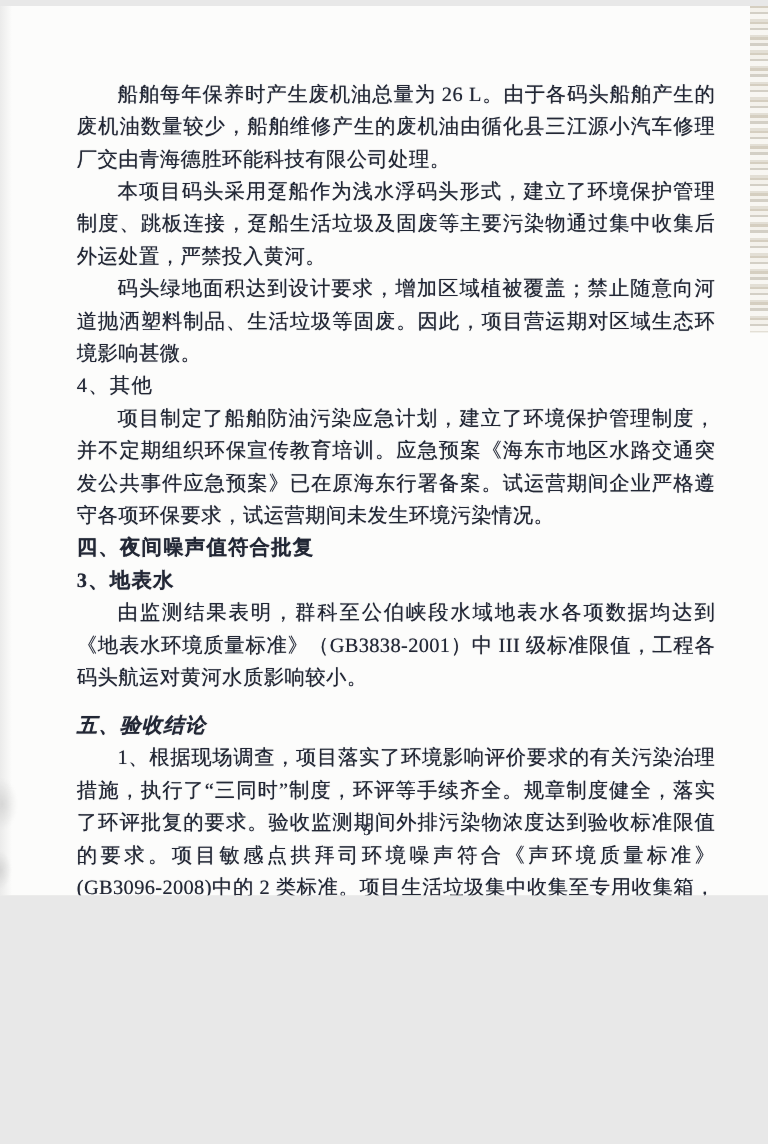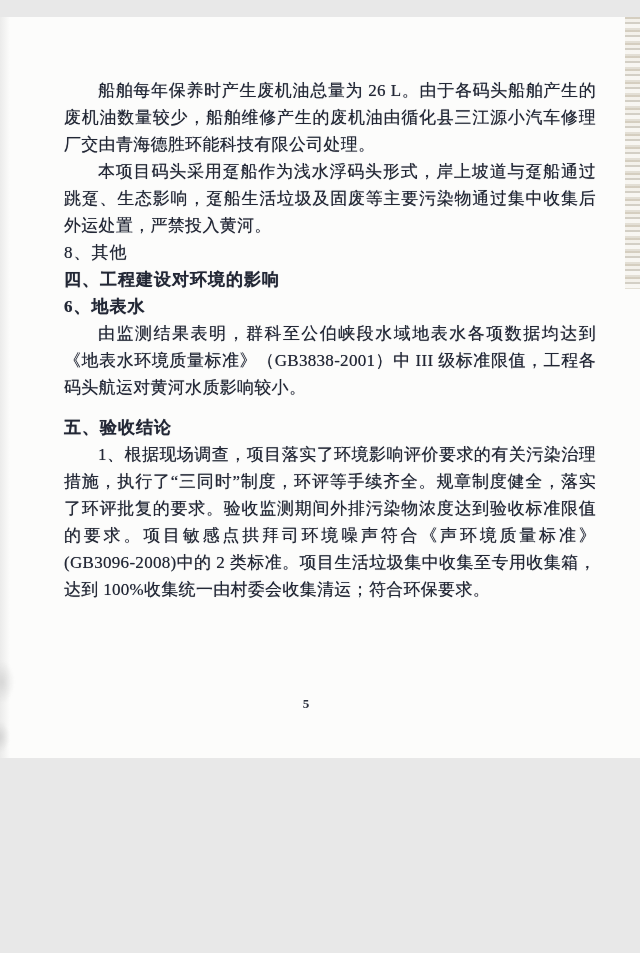"船舶每年保养时产生废机油总量为 26" .page { margin: 17px auto -> 5px auto }
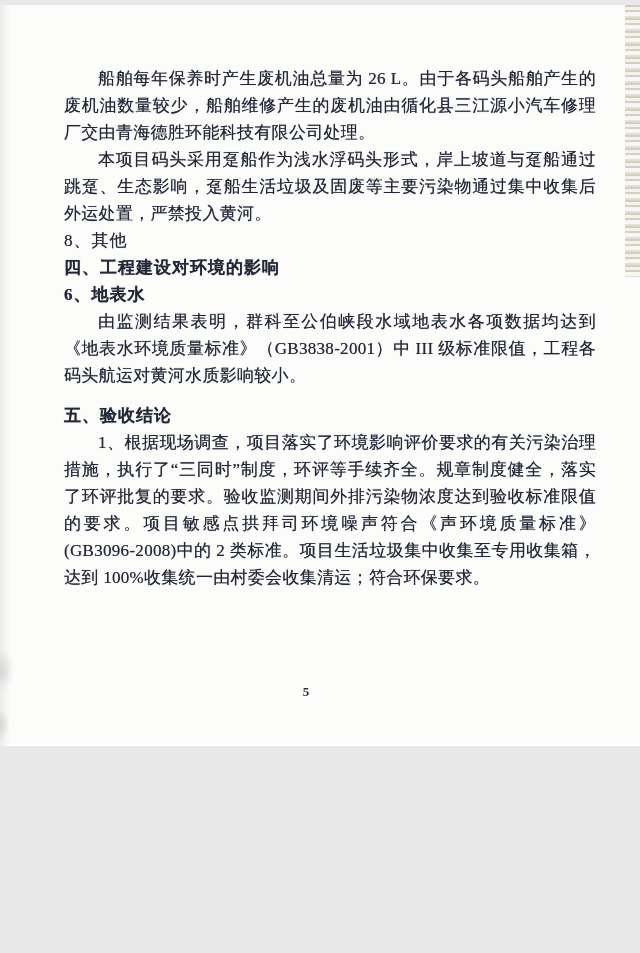"本项目码头采用趸船作为浅水浮码头形式，岸上坡道与趸船通过跳趸、生态影响，趸船生活" p.body-para { text: 岸上坡道与趸船通过跳趸、生态影响 -> 建立了环境保护管理制度、跳板连接 }
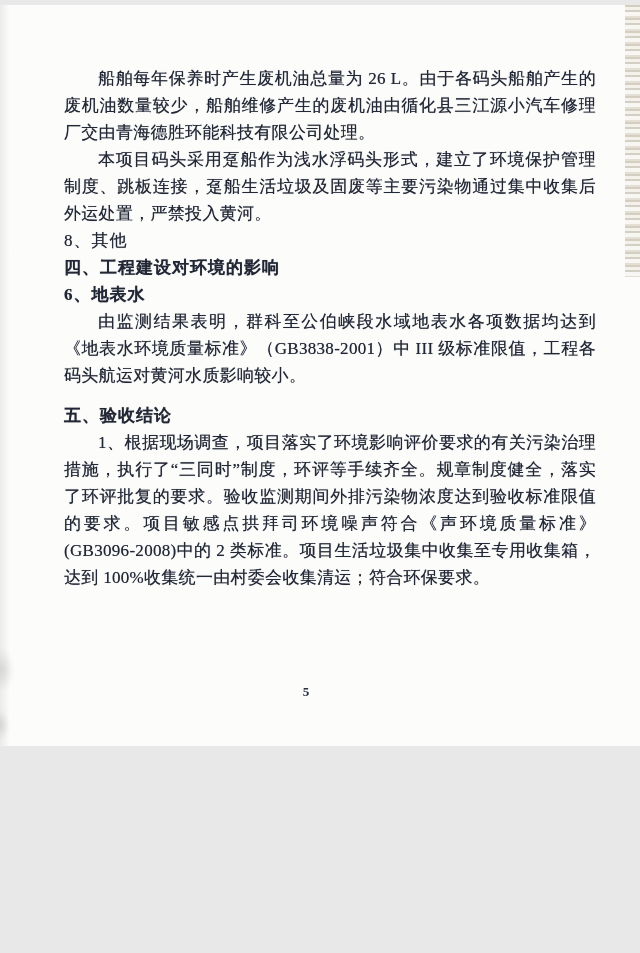"码头绿地面积达到设计要求，增加区域植被覆盖；禁止随意向河道抛洒塑料制品、生活垃圾" p.body-para { html: none -> <p>码头绿地面积达到设计要求，增加区域植被覆盖；禁止随意向河道抛洒塑料制品、生活垃圾等固废。因此，项目营运期对区域生态环境影响甚微。</p> }
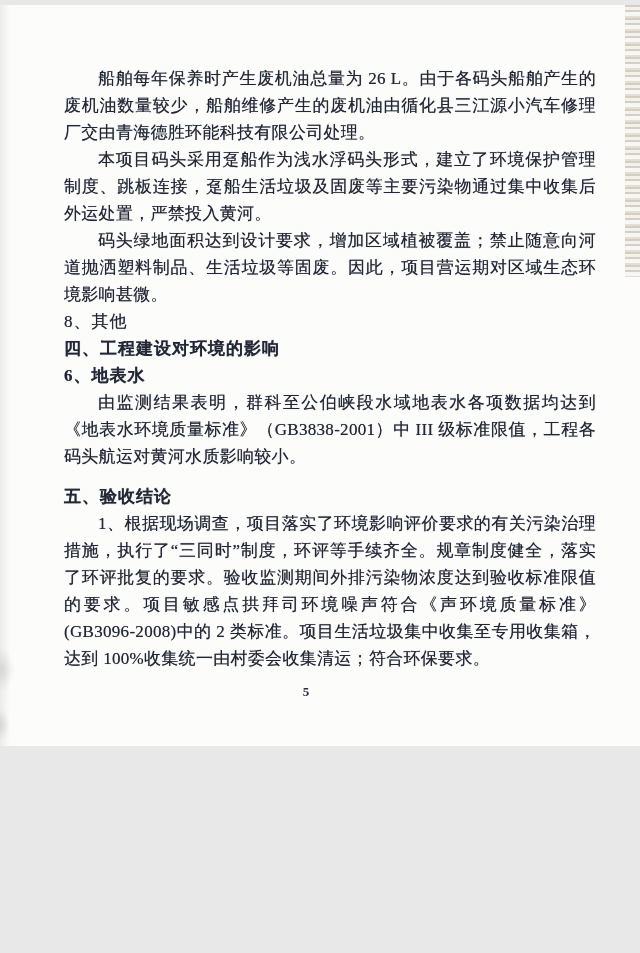"8、其他" h3.h-reg { text: 8 -> 4 }
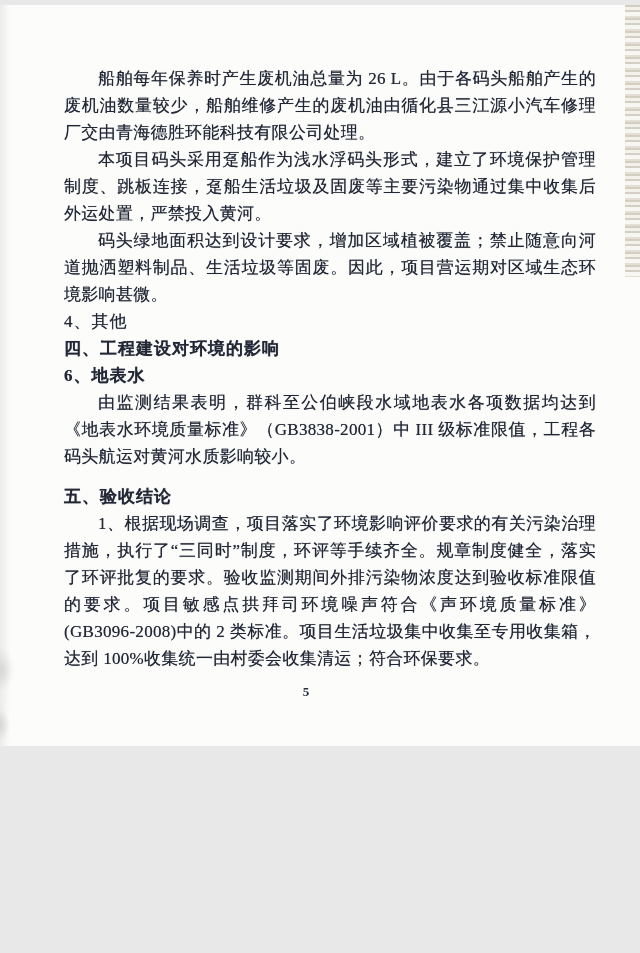"项目制定了船舶防油污染应急计划，建立了环境保护管理制度，并不定期组织环保宣传教育" p.body-para { html: none -> <p>项目制定了船舶防油污染应急计划，建立了环境保护管理制度，并不定期组织环保宣传教育培训。应急预案《海东市地区水路交通突发公共事件应急预案》已在原海东行署备案。试运营期间企业严格遵守各项环保要求，试运营期间未发生环境污染情况。</p> }
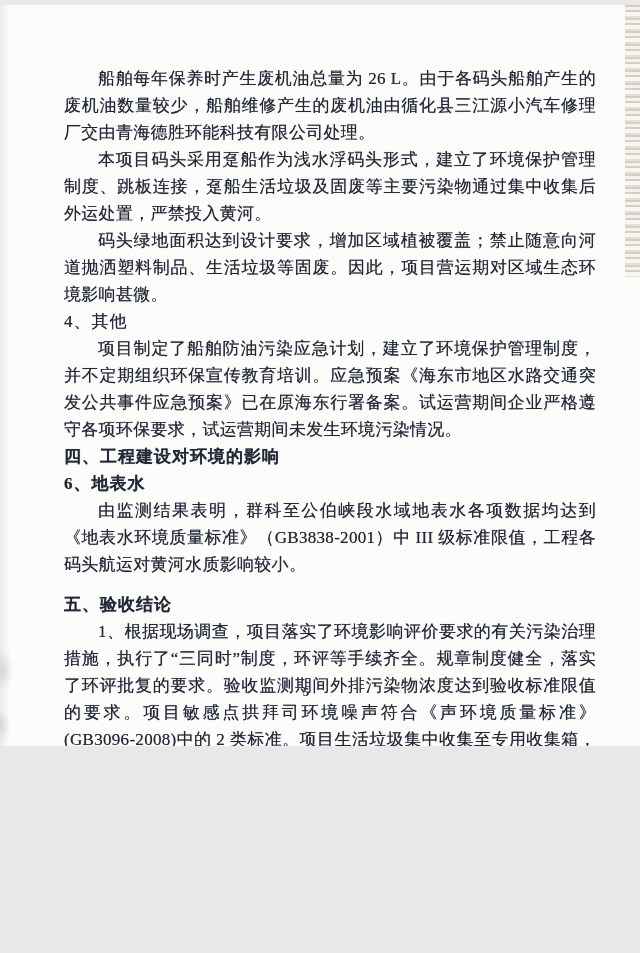"四、工程建设对环境的影响" h3.h-bold { text: 工程建设对环境的影响 -> 夜间噪声值符合批复 }
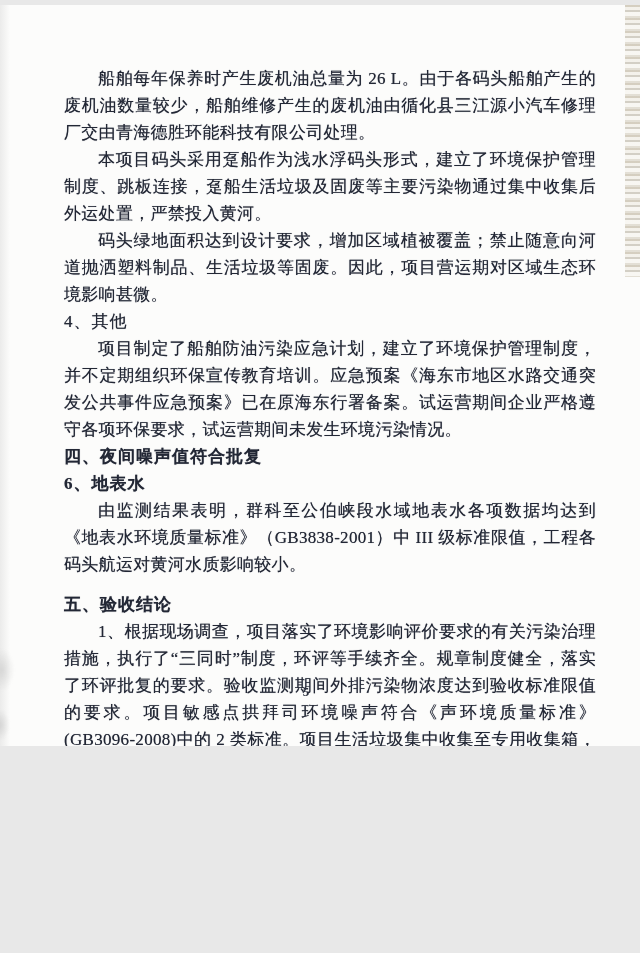"6、地表水" h3.h-bold { text: 6 -> 3 }
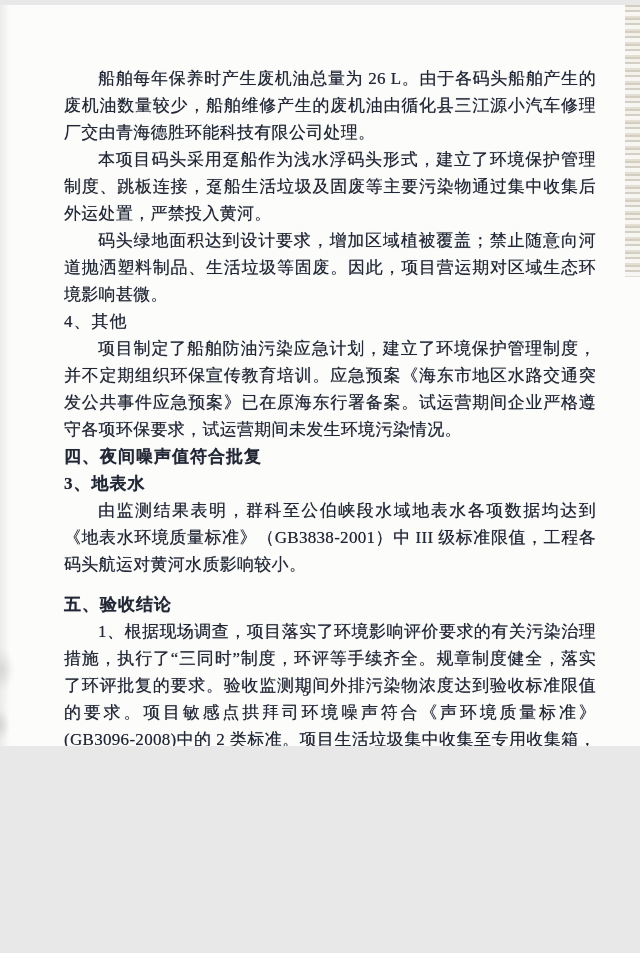"五、验收结论" .h-conclusion { font-style: none -> italic }
